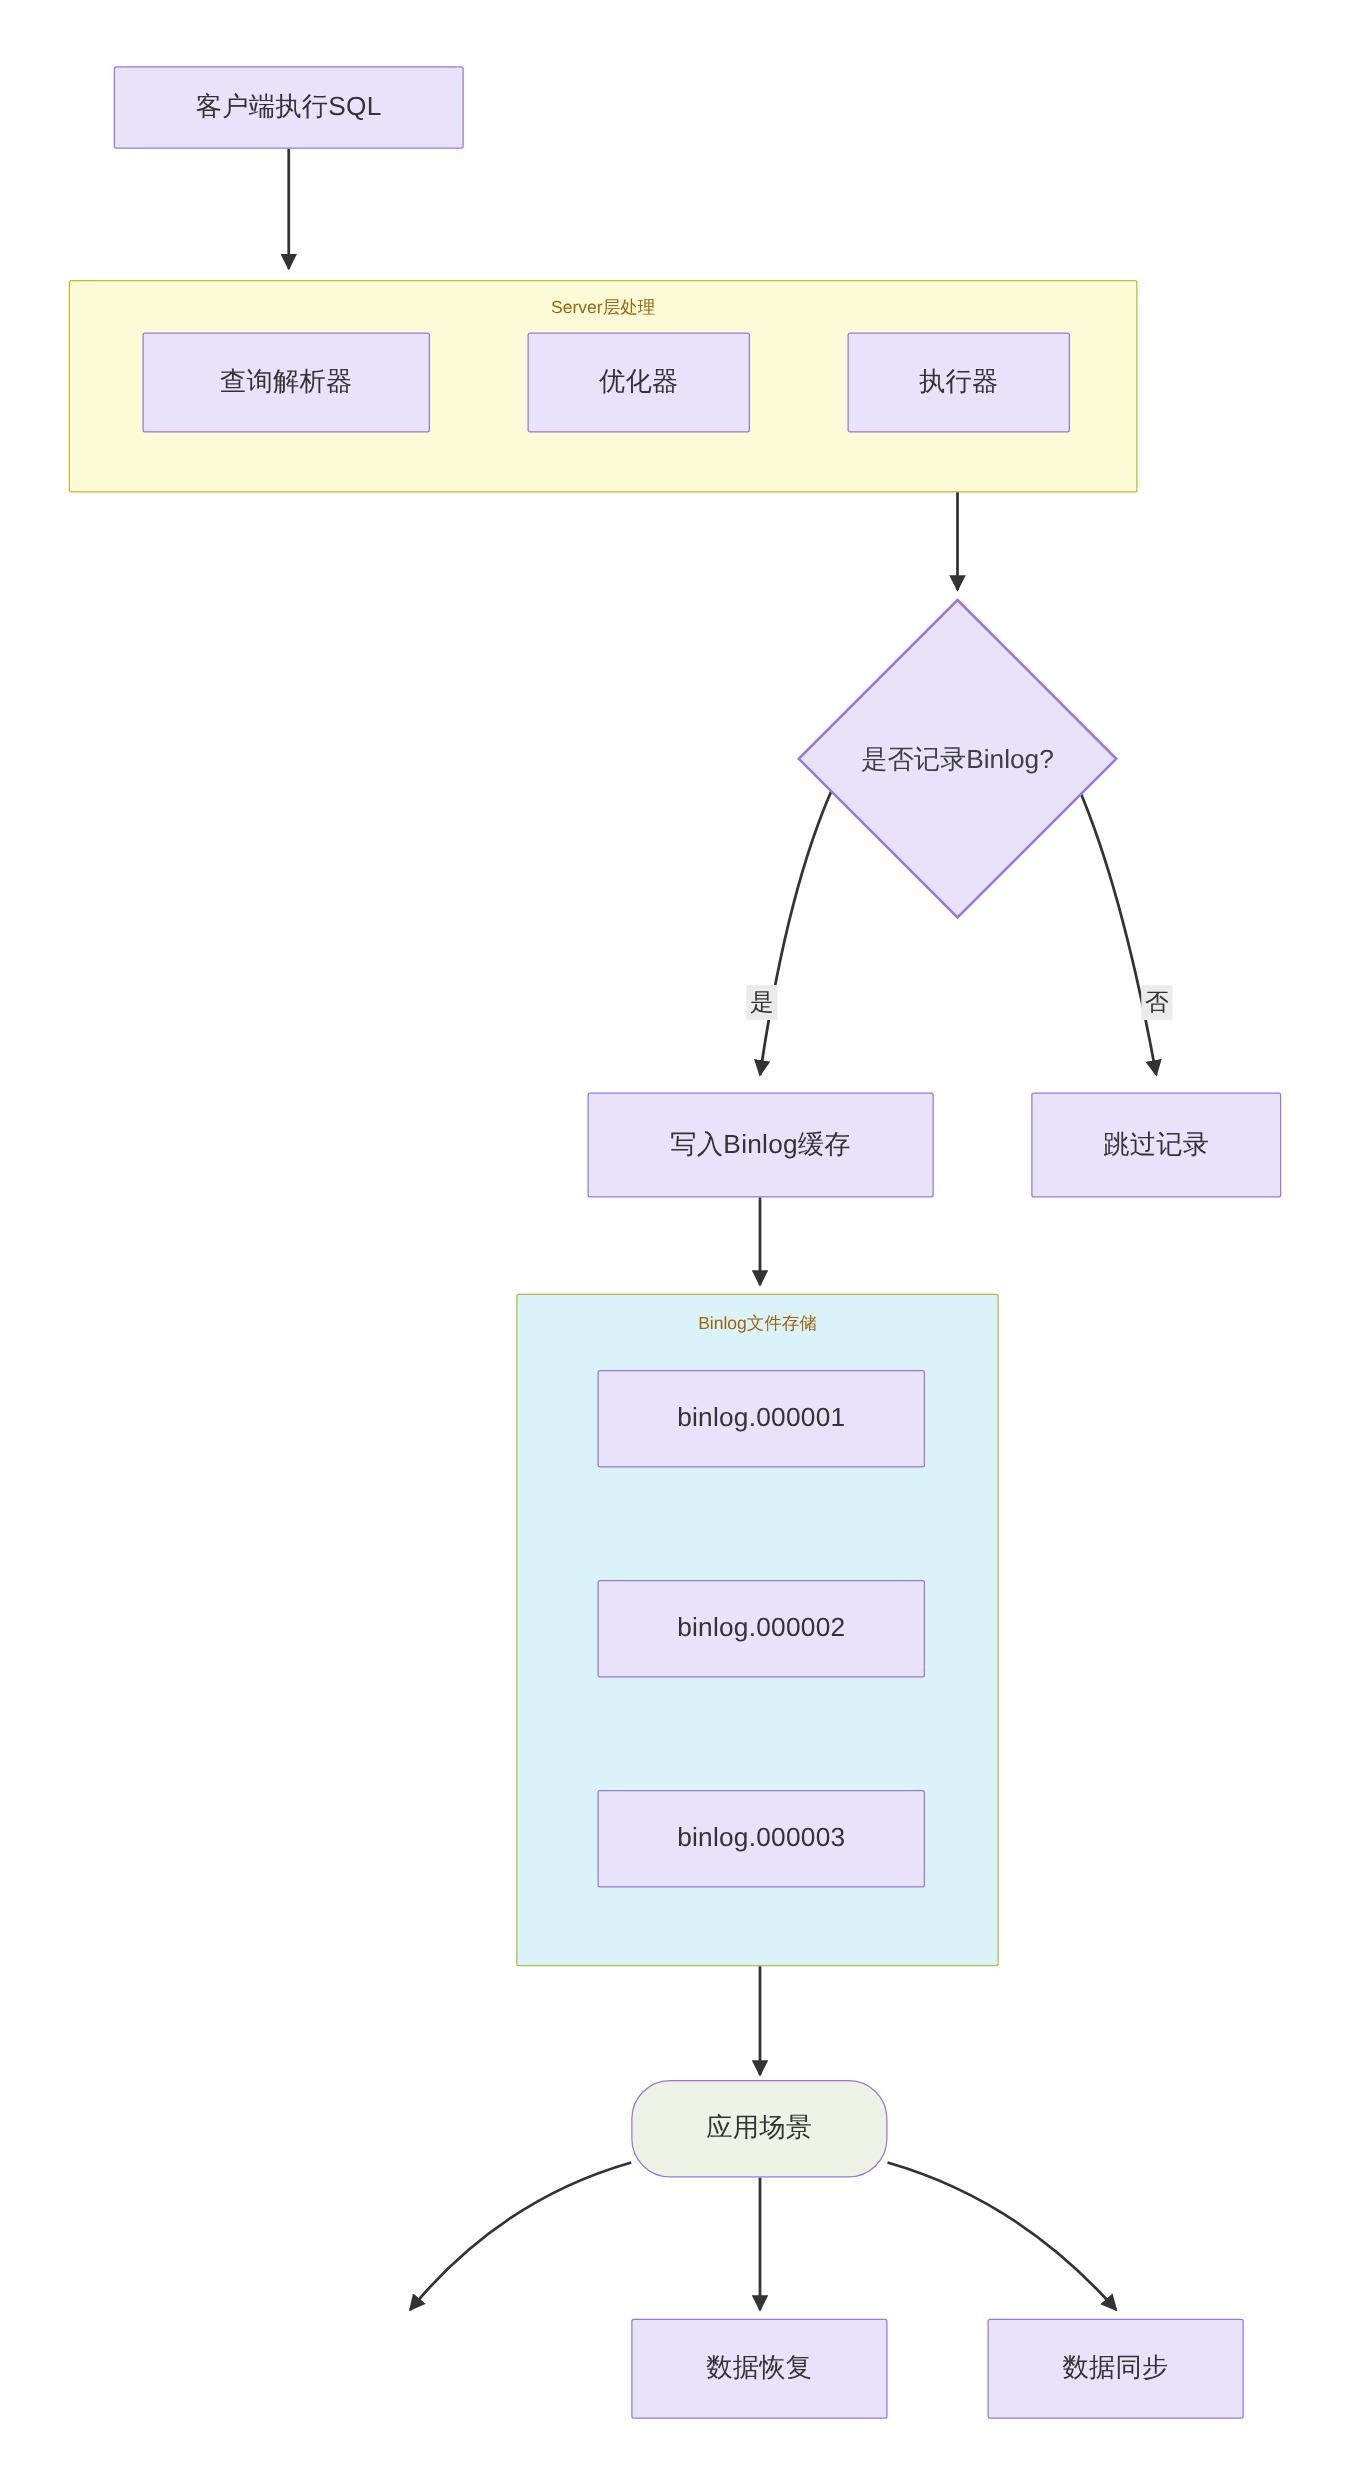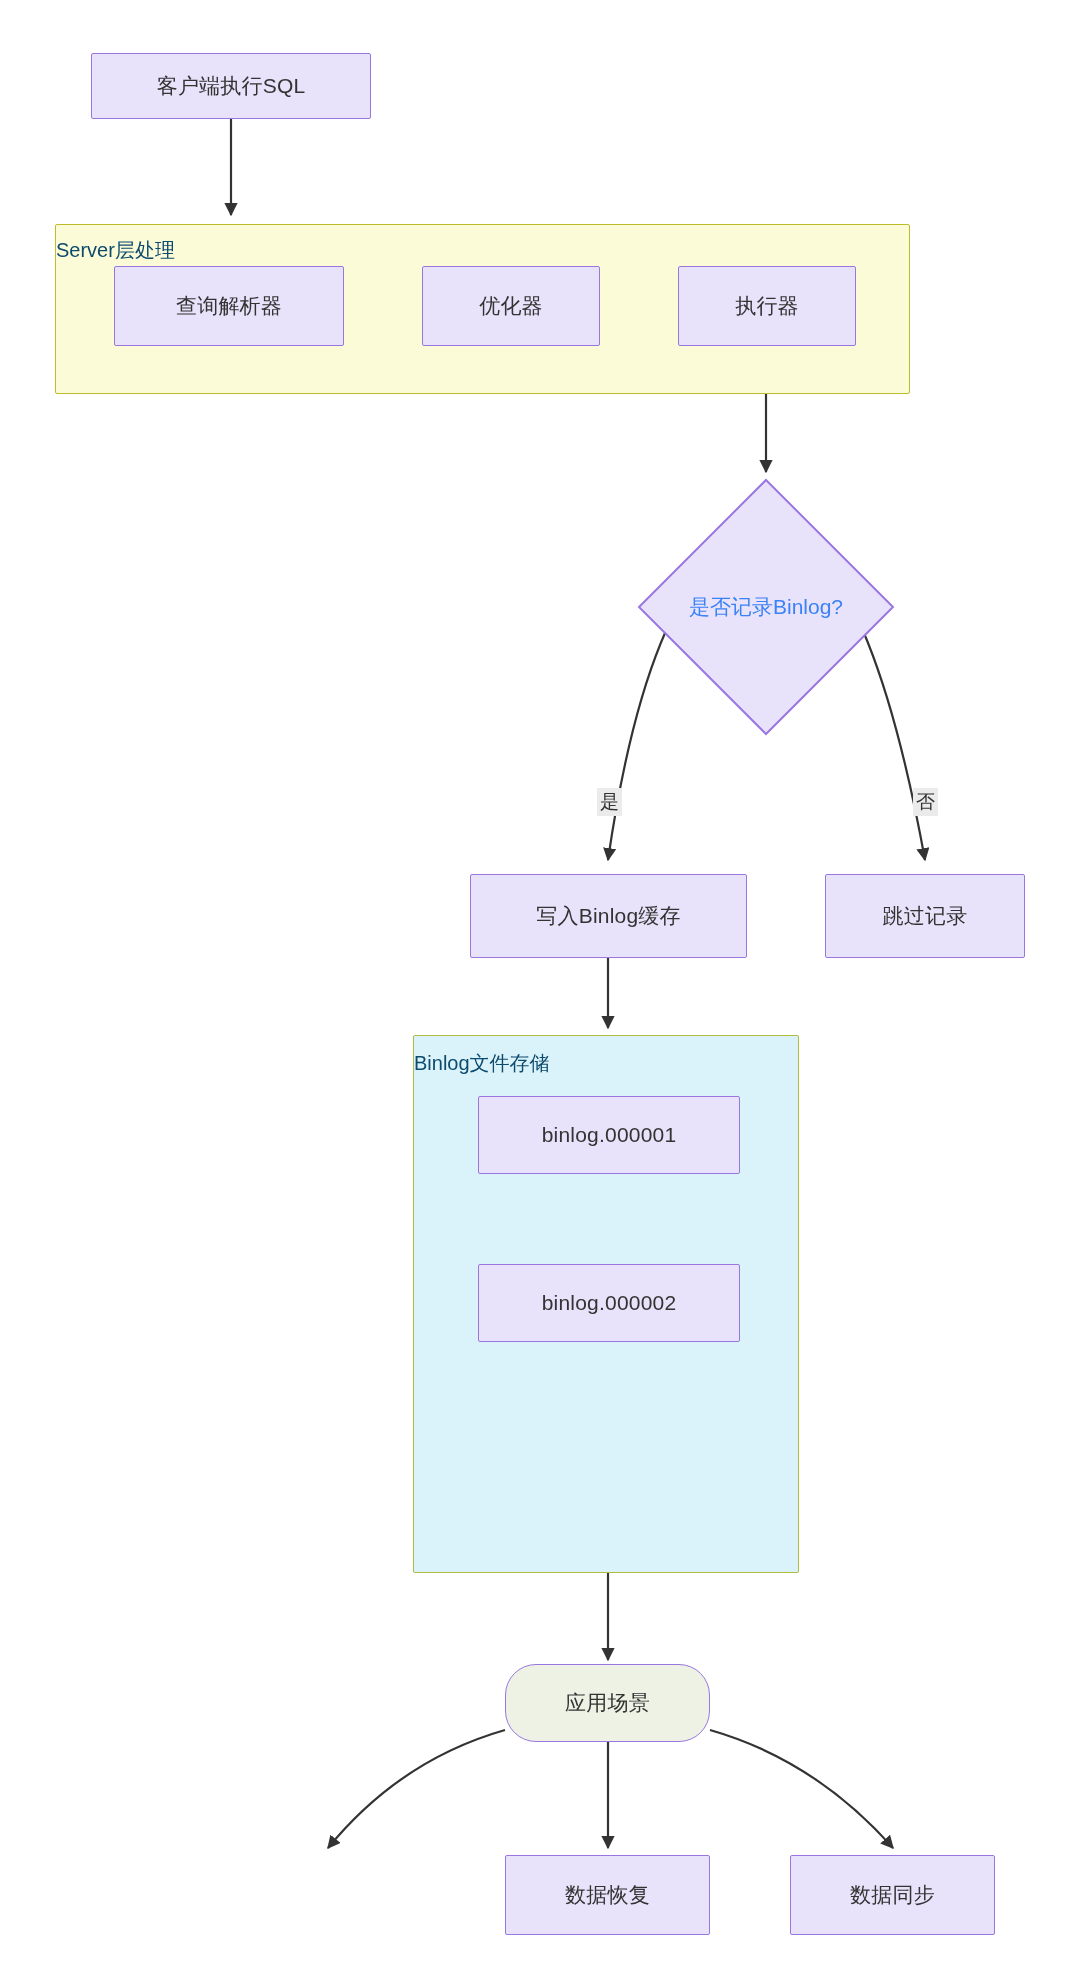"Server层处理" .sg-title { color: #0c4a6e -> #a16207; font-size: 20px -> 14px; text-align: left -> center }
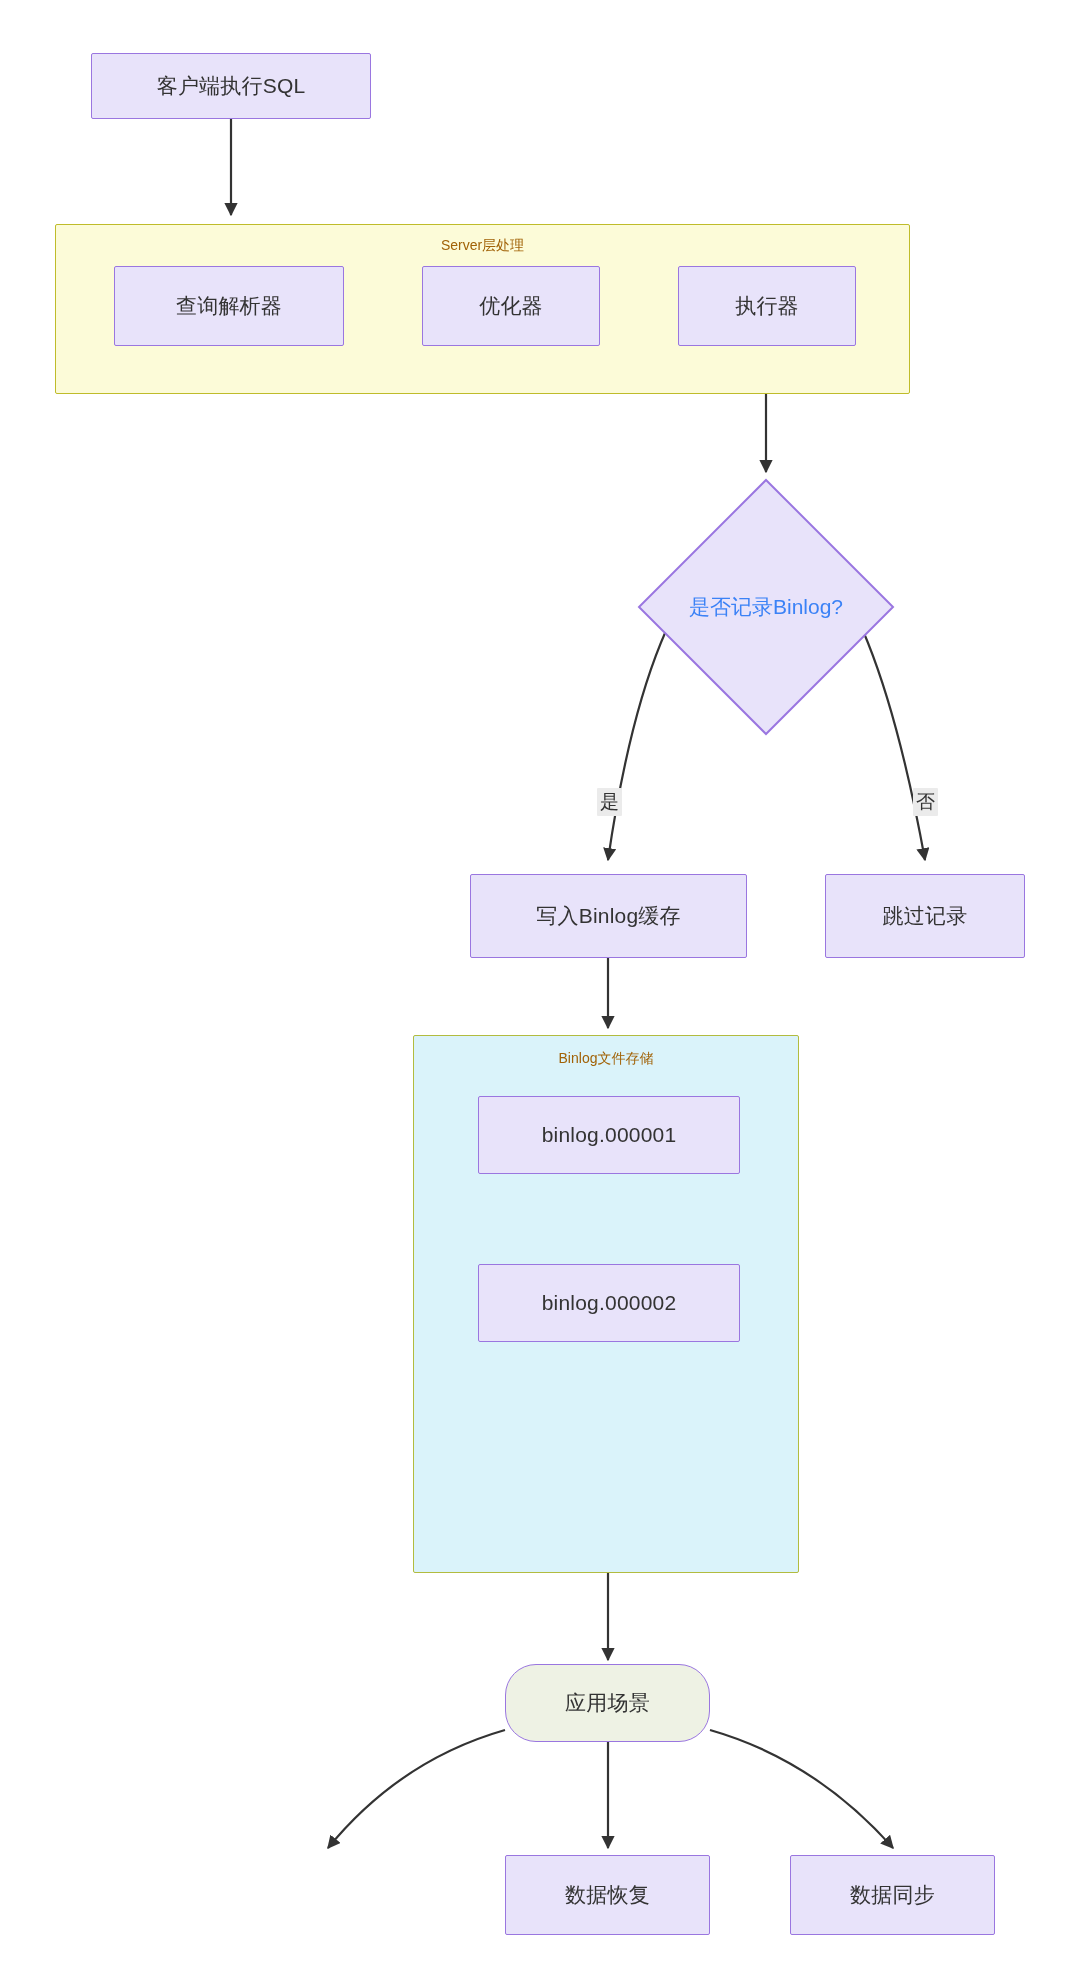"是否记录Binlog?" .decision-label { color: #3b82f6 -> #404040 }
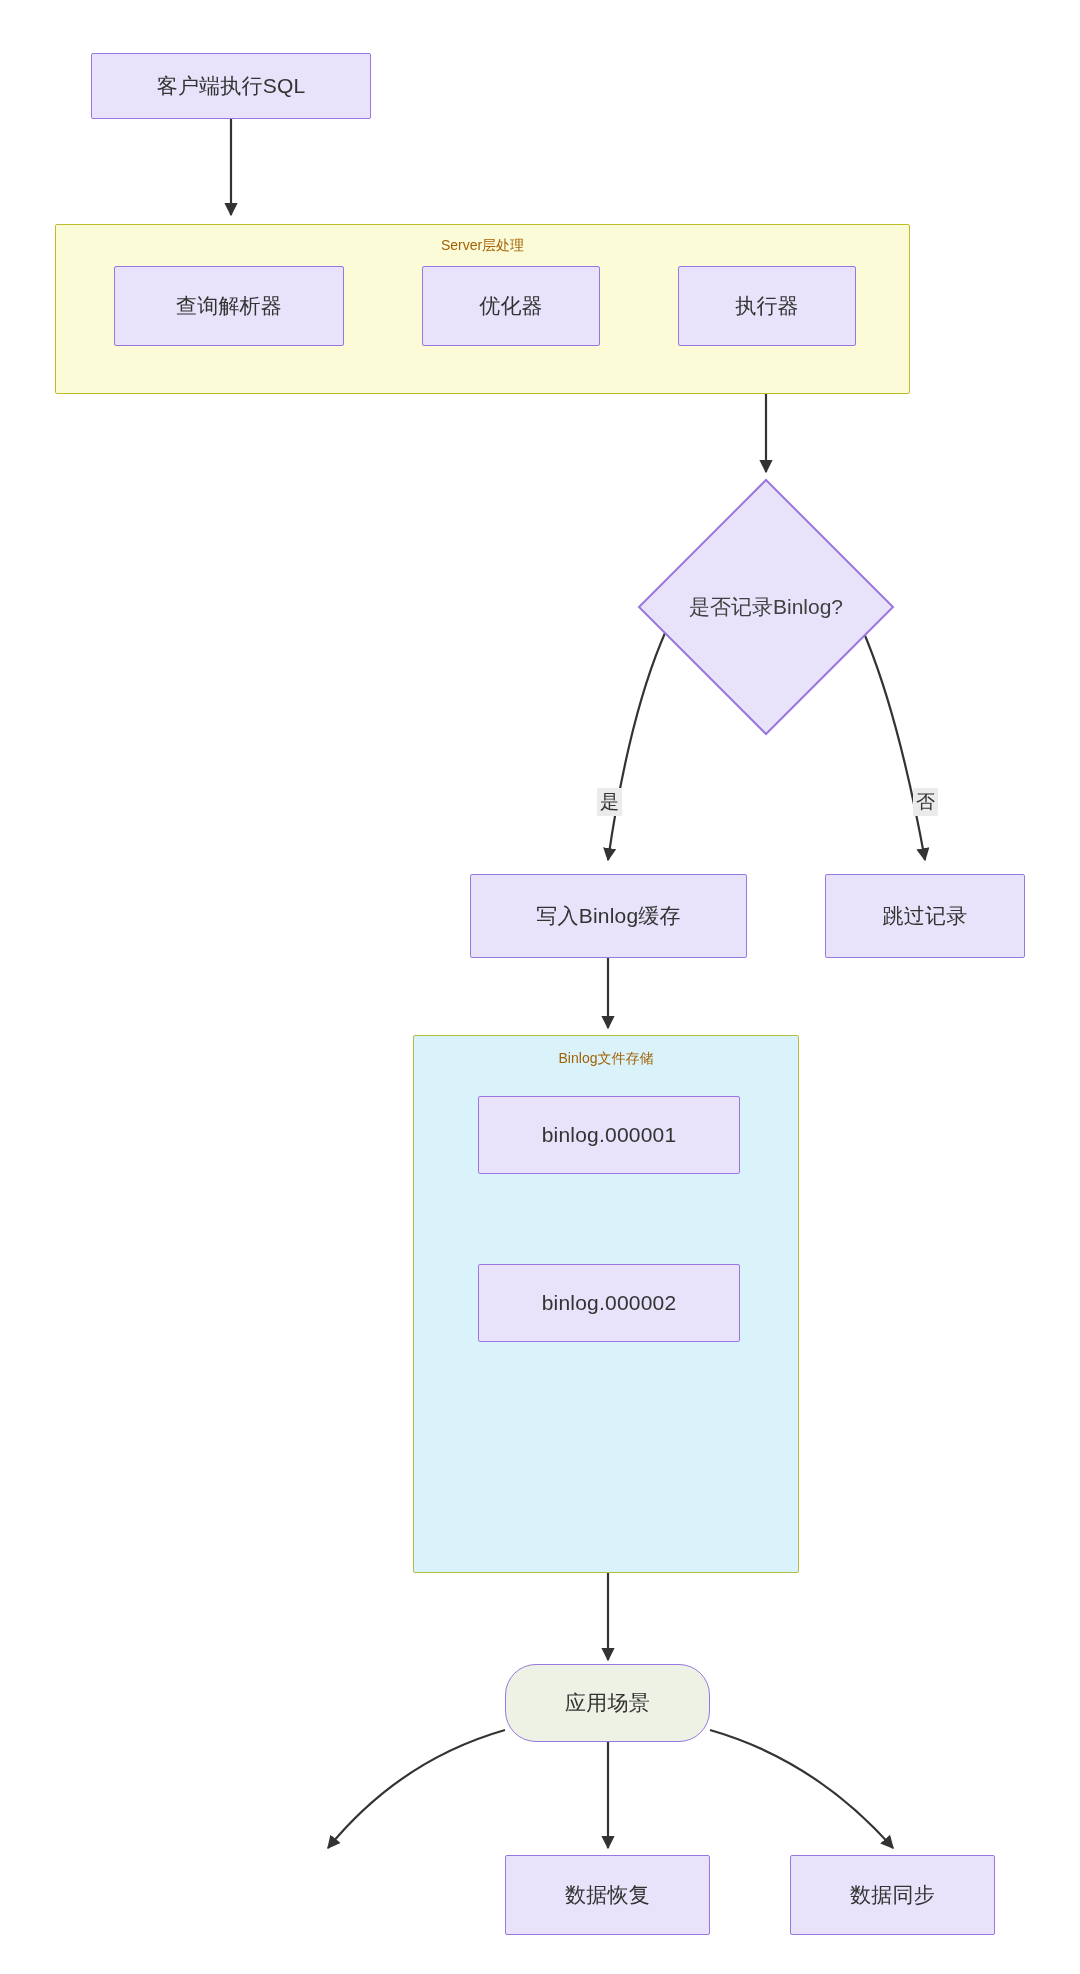"binlog.000003" div.node { html: none -> <div> <span>binlog.000003</span> </div> }
